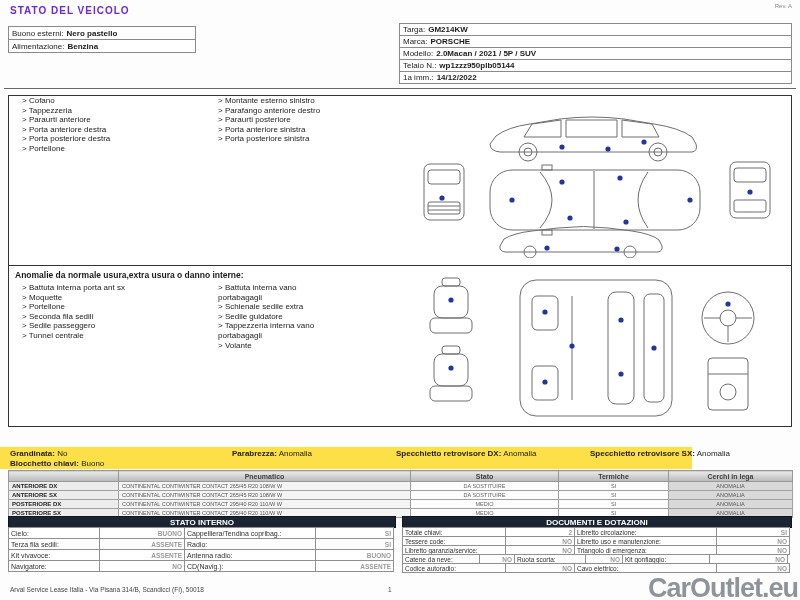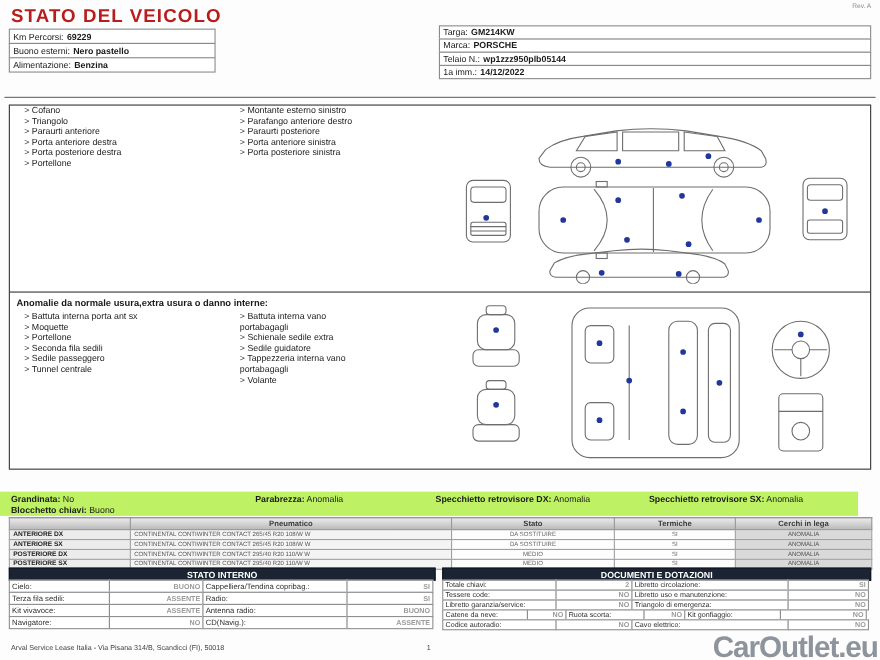"STATO DEL VEICOLO" .title { color: #b91c1c -> #6d28d9; font-size: 17px -> 10px }
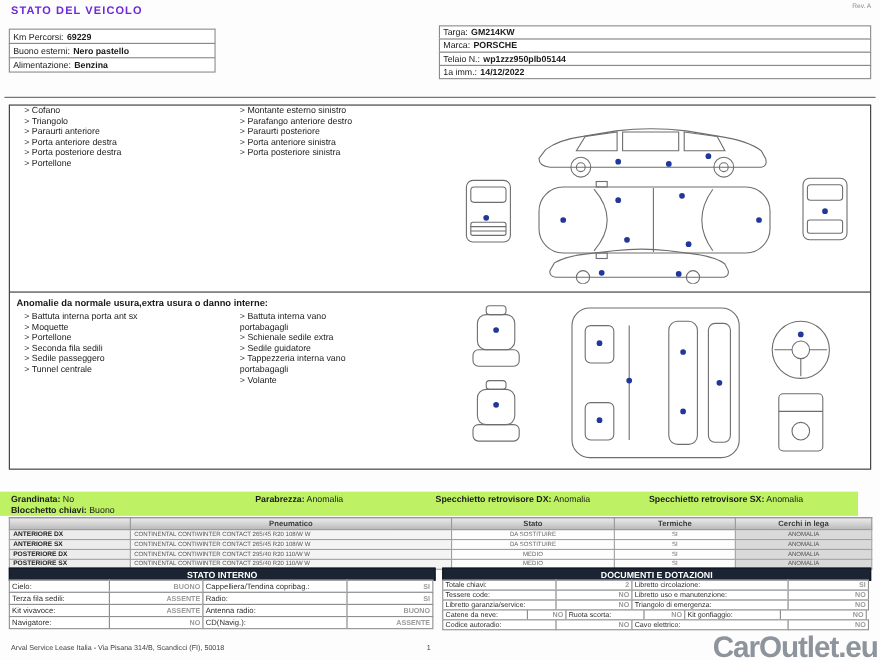"Km Percorsi:" div.row { html: <div> <span>Km Percorsi:</span> <span>69229</span> </div> -> none }
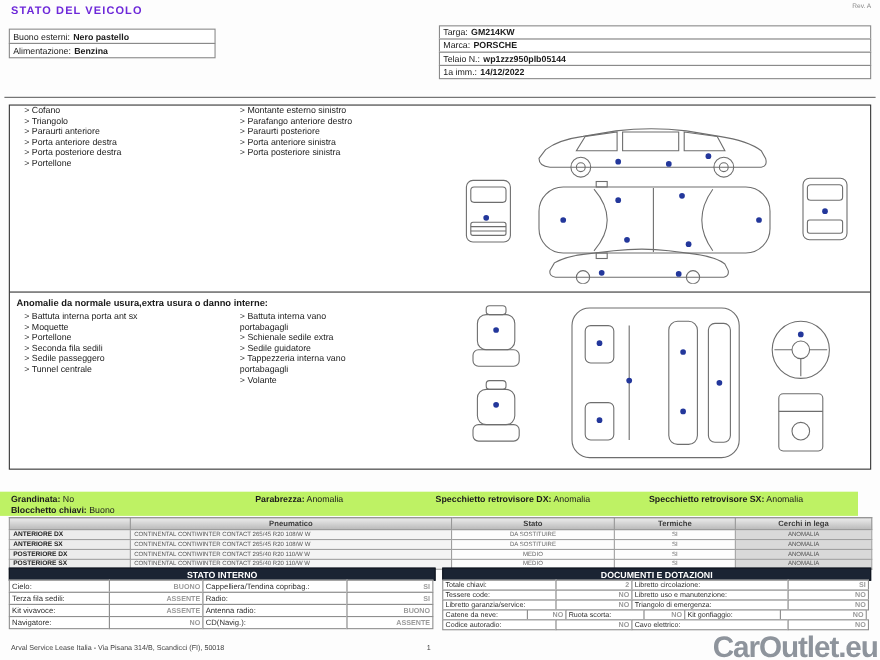"Modello:" div.row { html: none -> <div> <span>Modello:</span> <span>2.0Macan / 2021 / 5P / SUV</span> </div> }
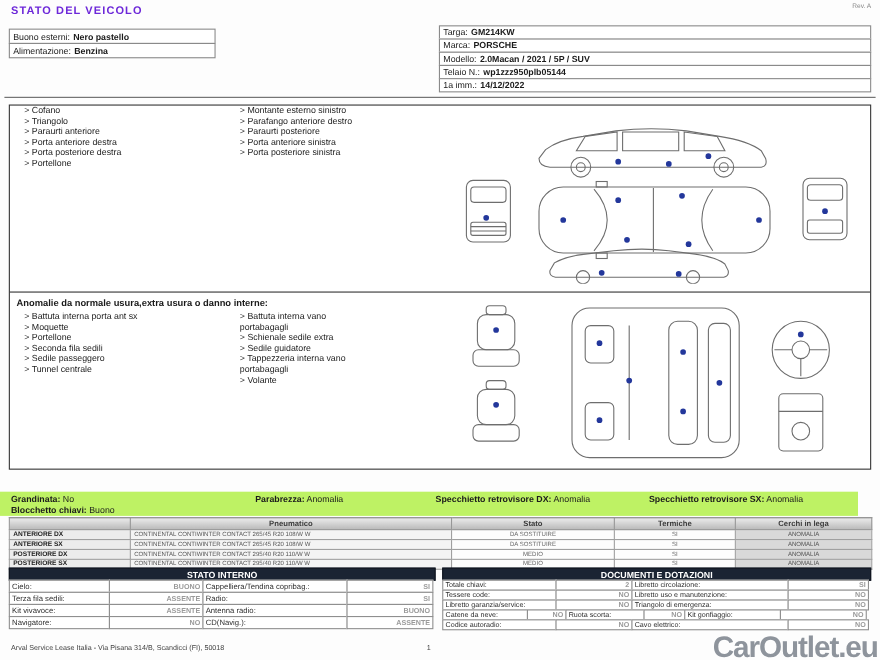"Triangolo" div.item { text: Triangolo -> Tappezzeria }
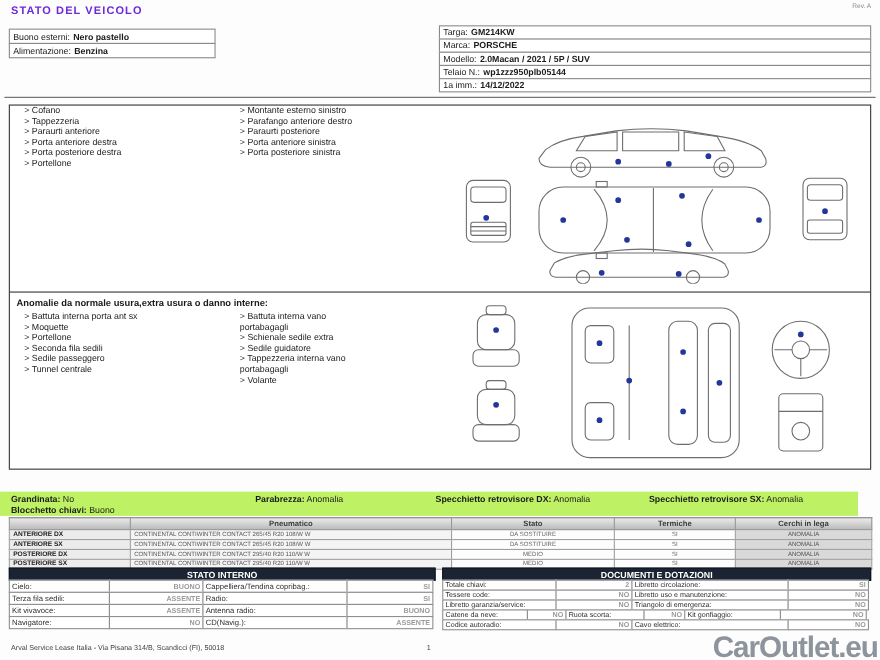"Grandinata: No" .band { background: #bef264 -> #fde047; width: 780px -> 692px }
